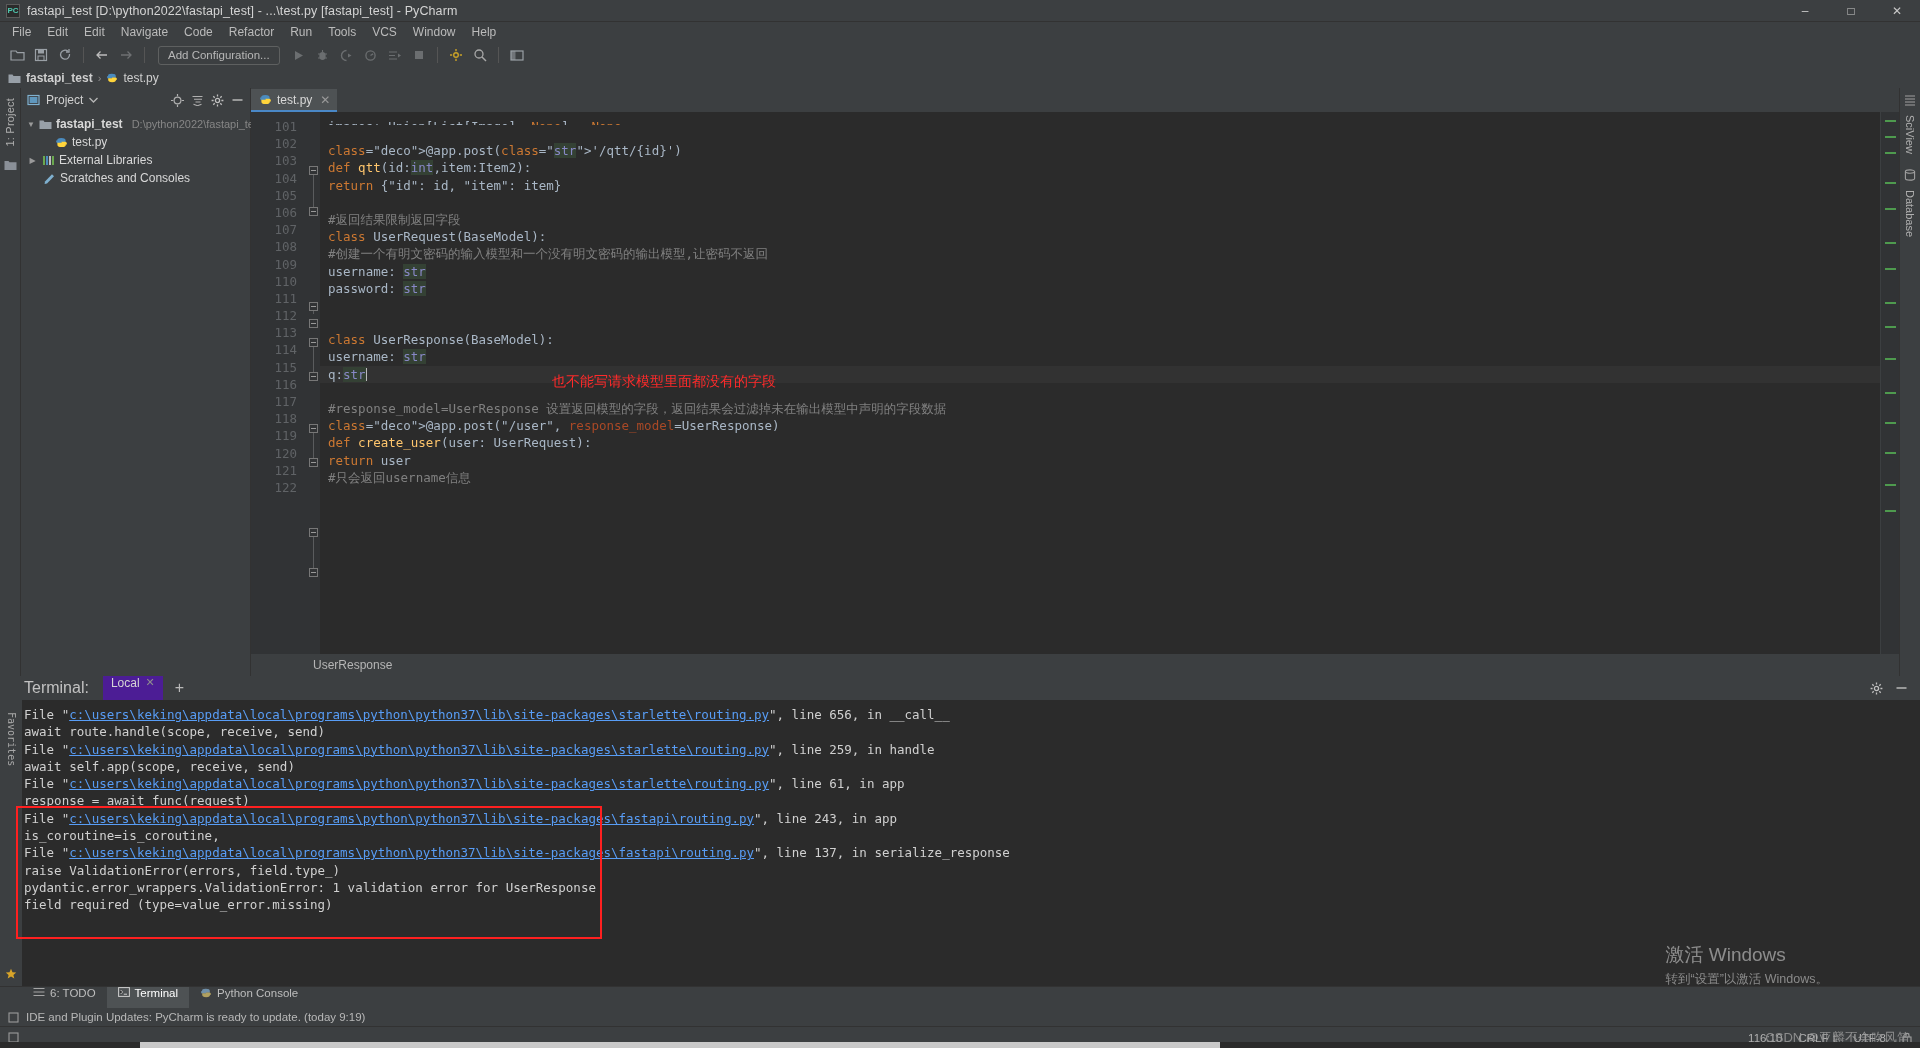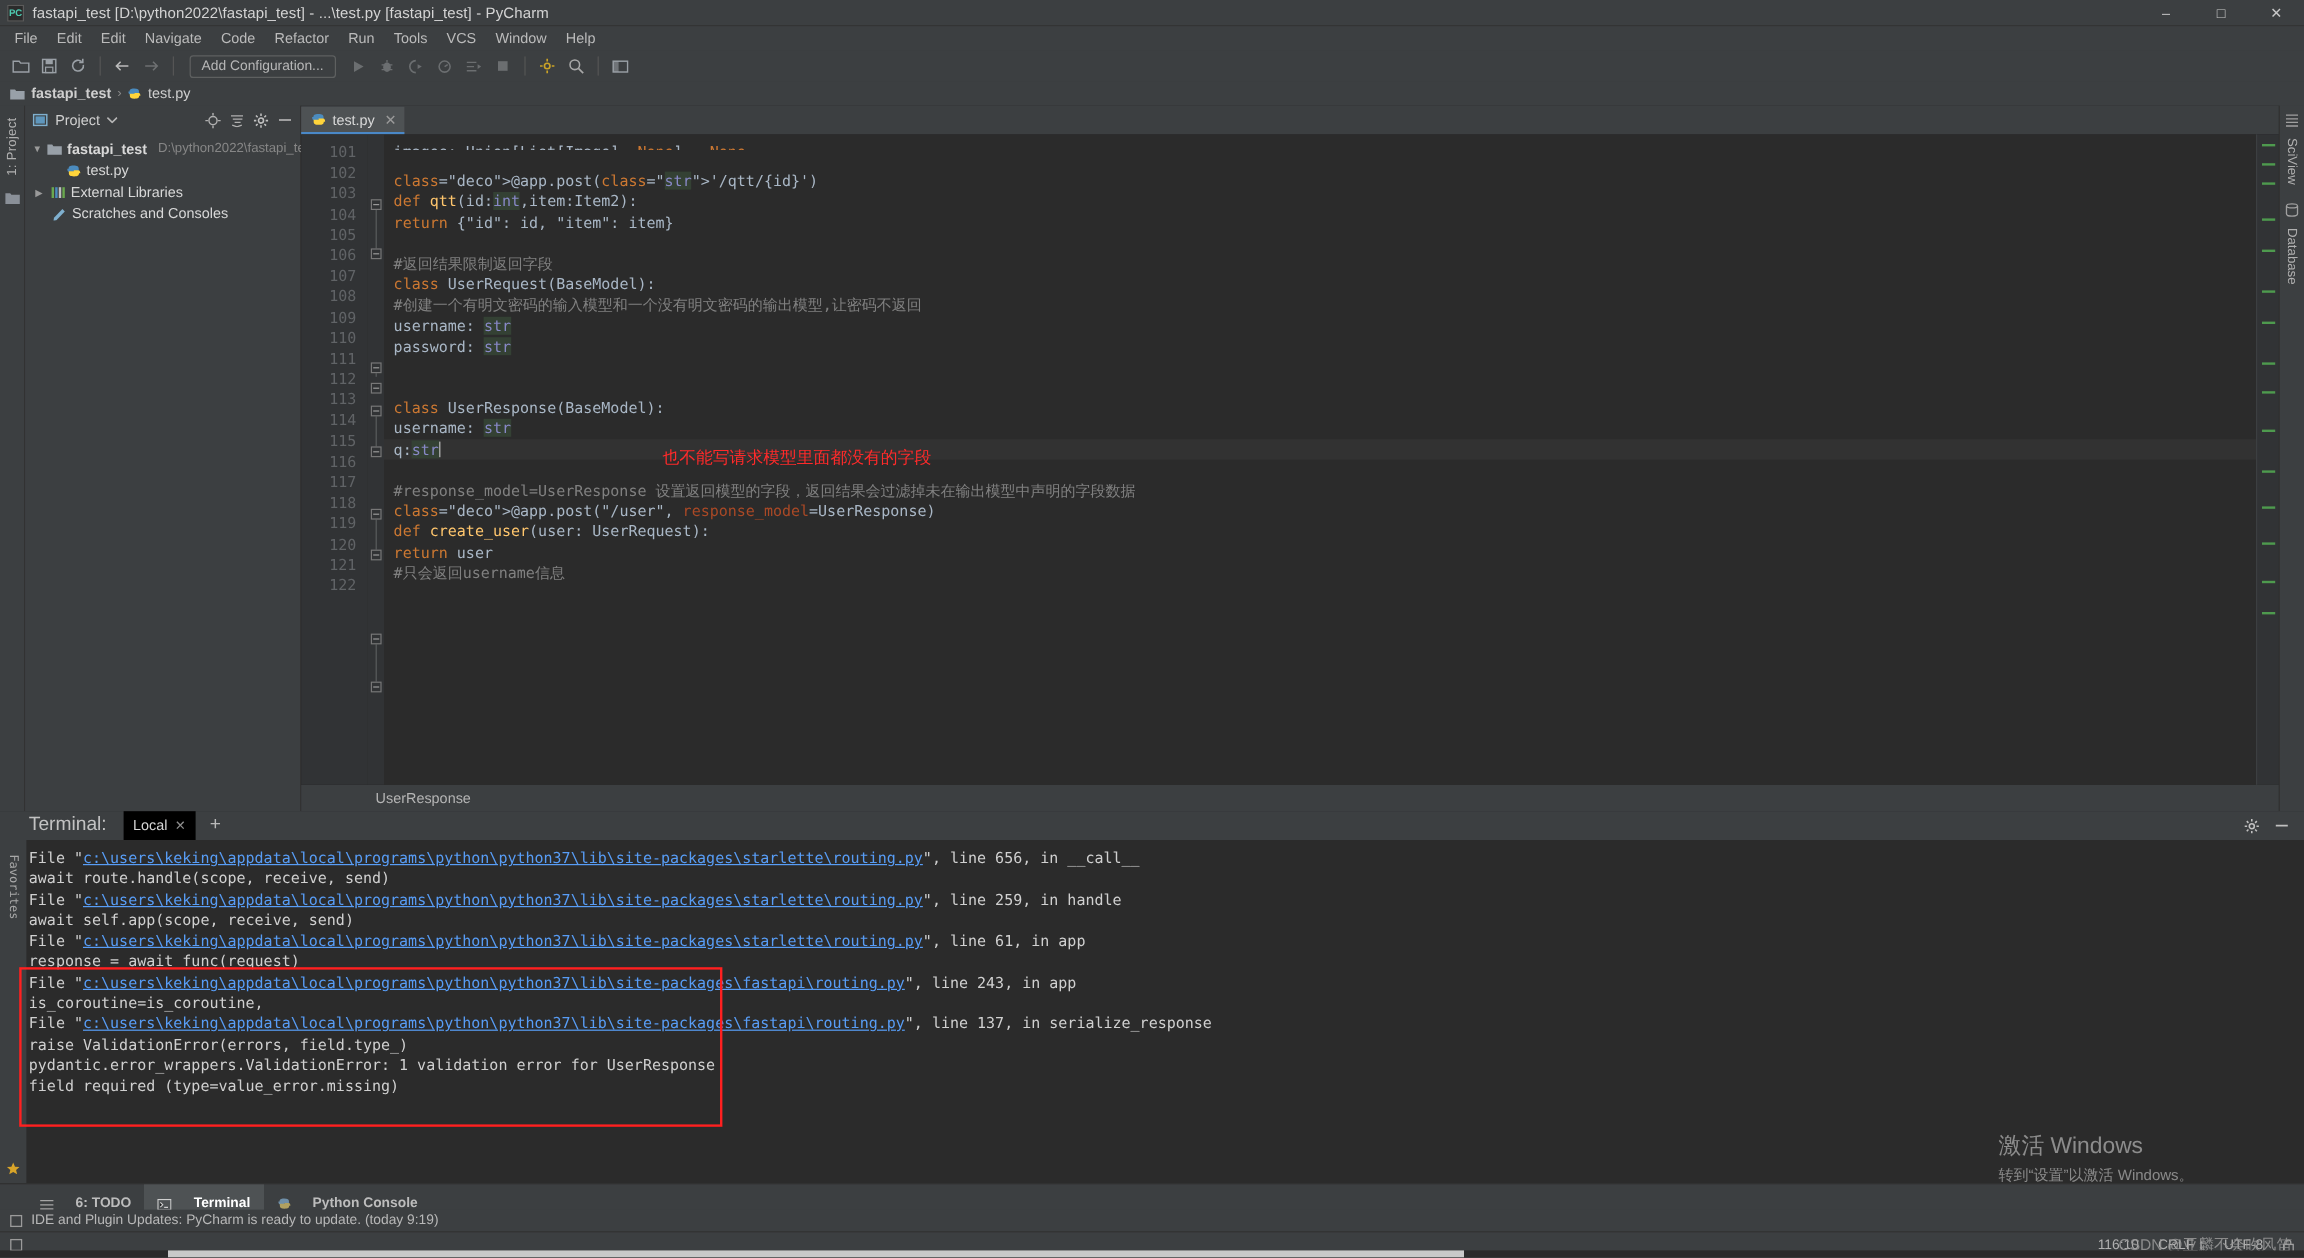"Local" .term-tab { align-items: center -> flex-start; background: #000000 -> #4c1d95 }
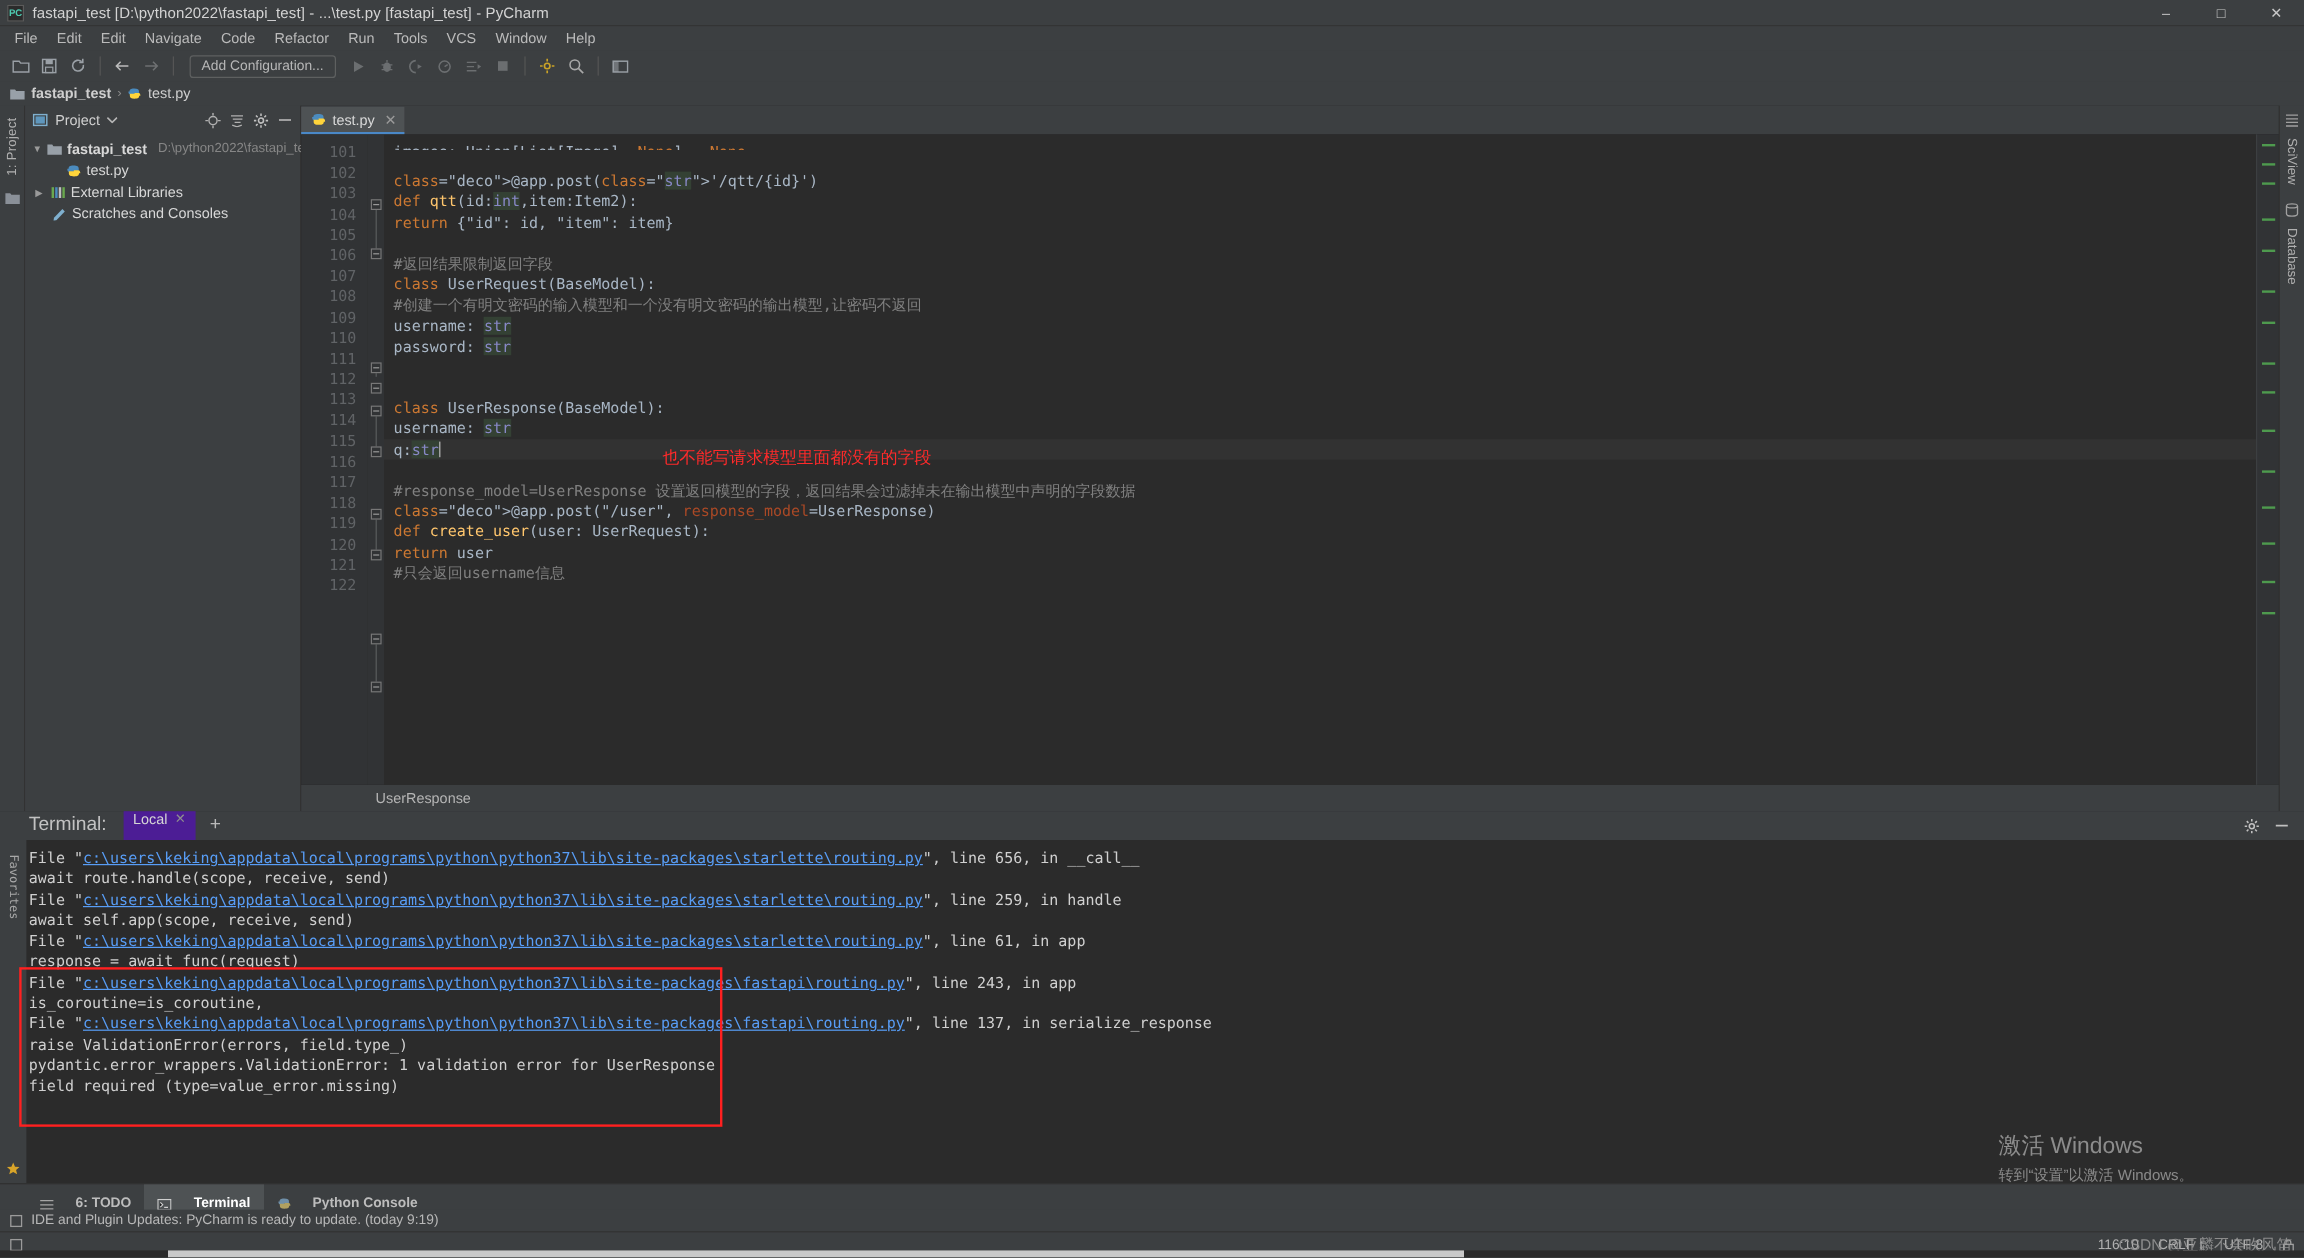"6: TODO" .tool-item { align-items: flex-end -> flex-start; font-weight: bold -> none; gap: 18px -> 5px }
